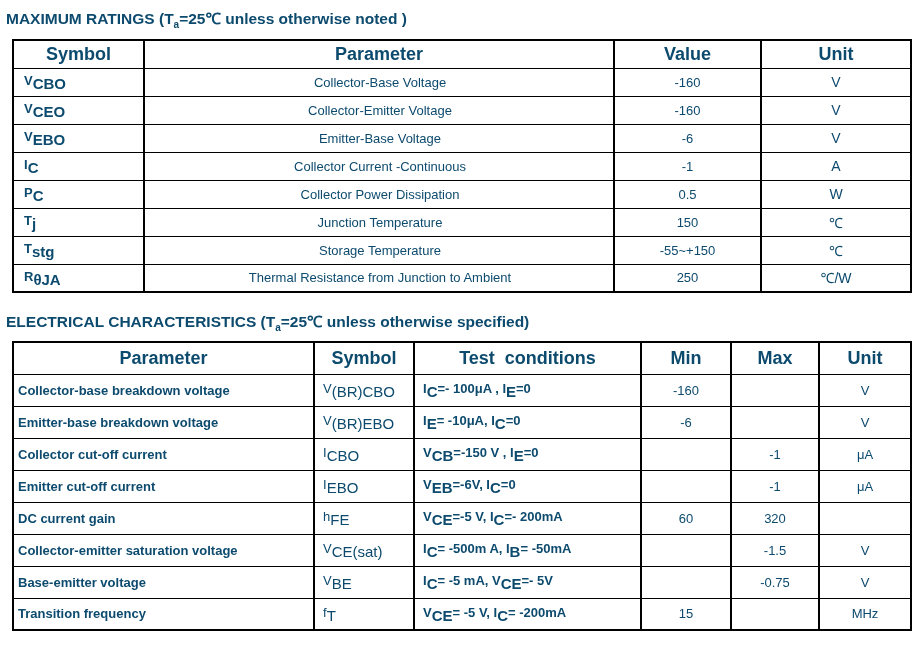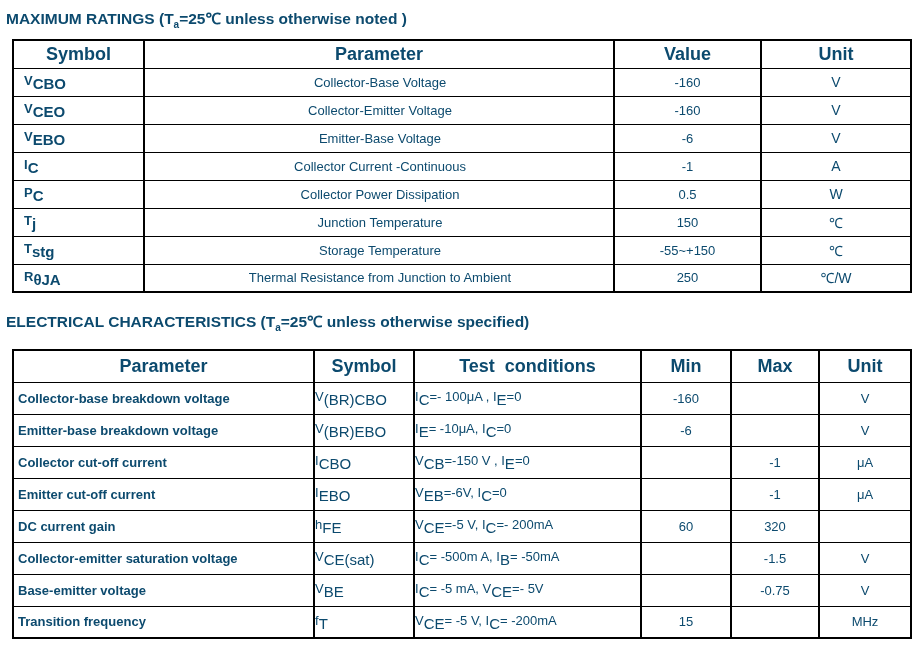"ELECTRICAL CHARACTERISTICS (Ta=25℃" .sec-title.second { margin-bottom: 16px -> 8px }
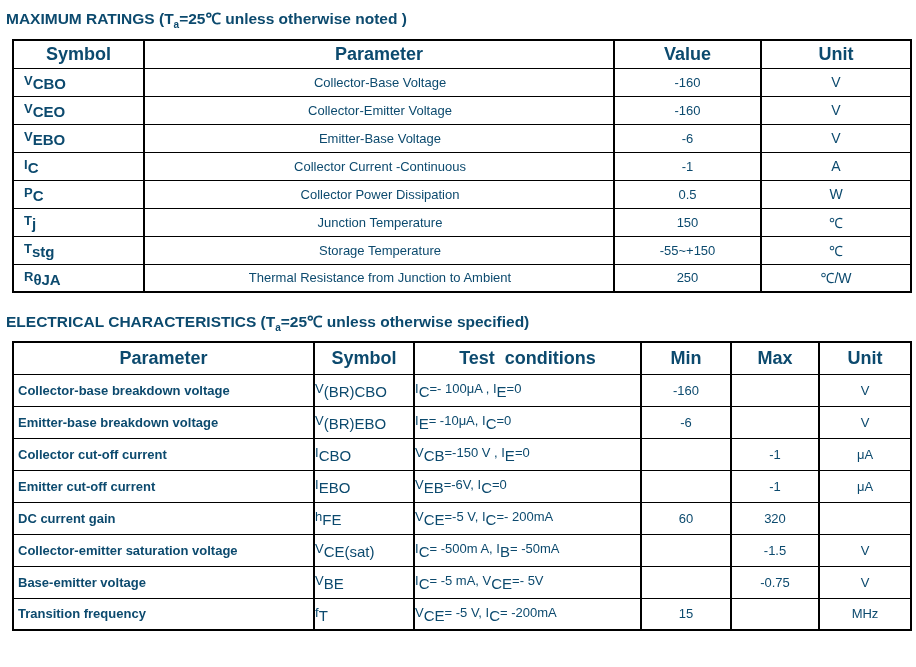"V(BR)CBO" .t-elec td:nth-child(2) { padding-left: 0 -> 8px }
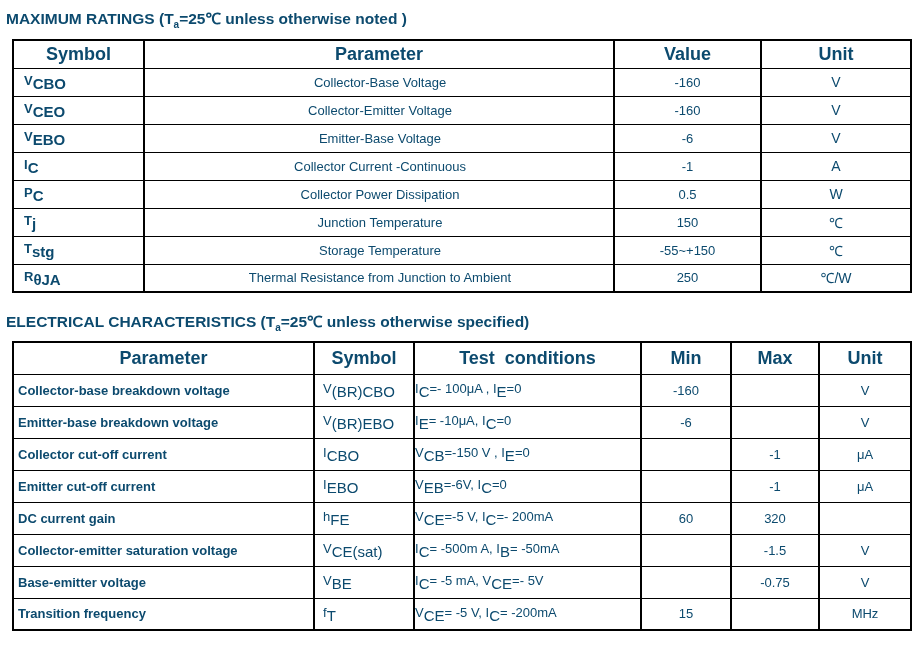"IC=- 100μA , IE=0" .t-elec td:nth-child(3) { font-weight: none -> bold; padding-left: 0 -> 8px }
